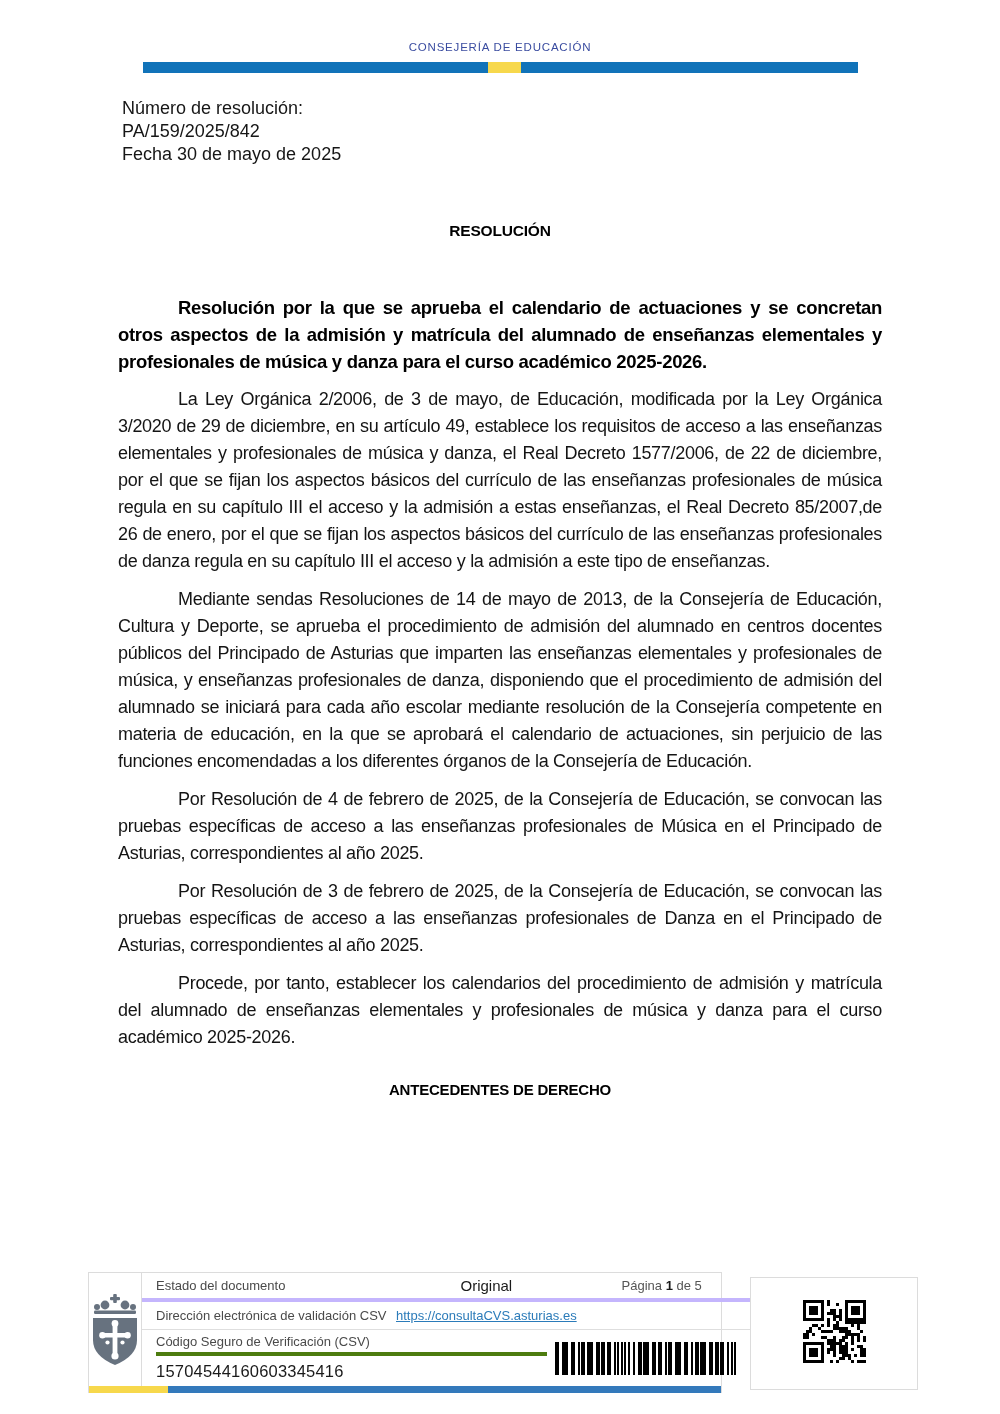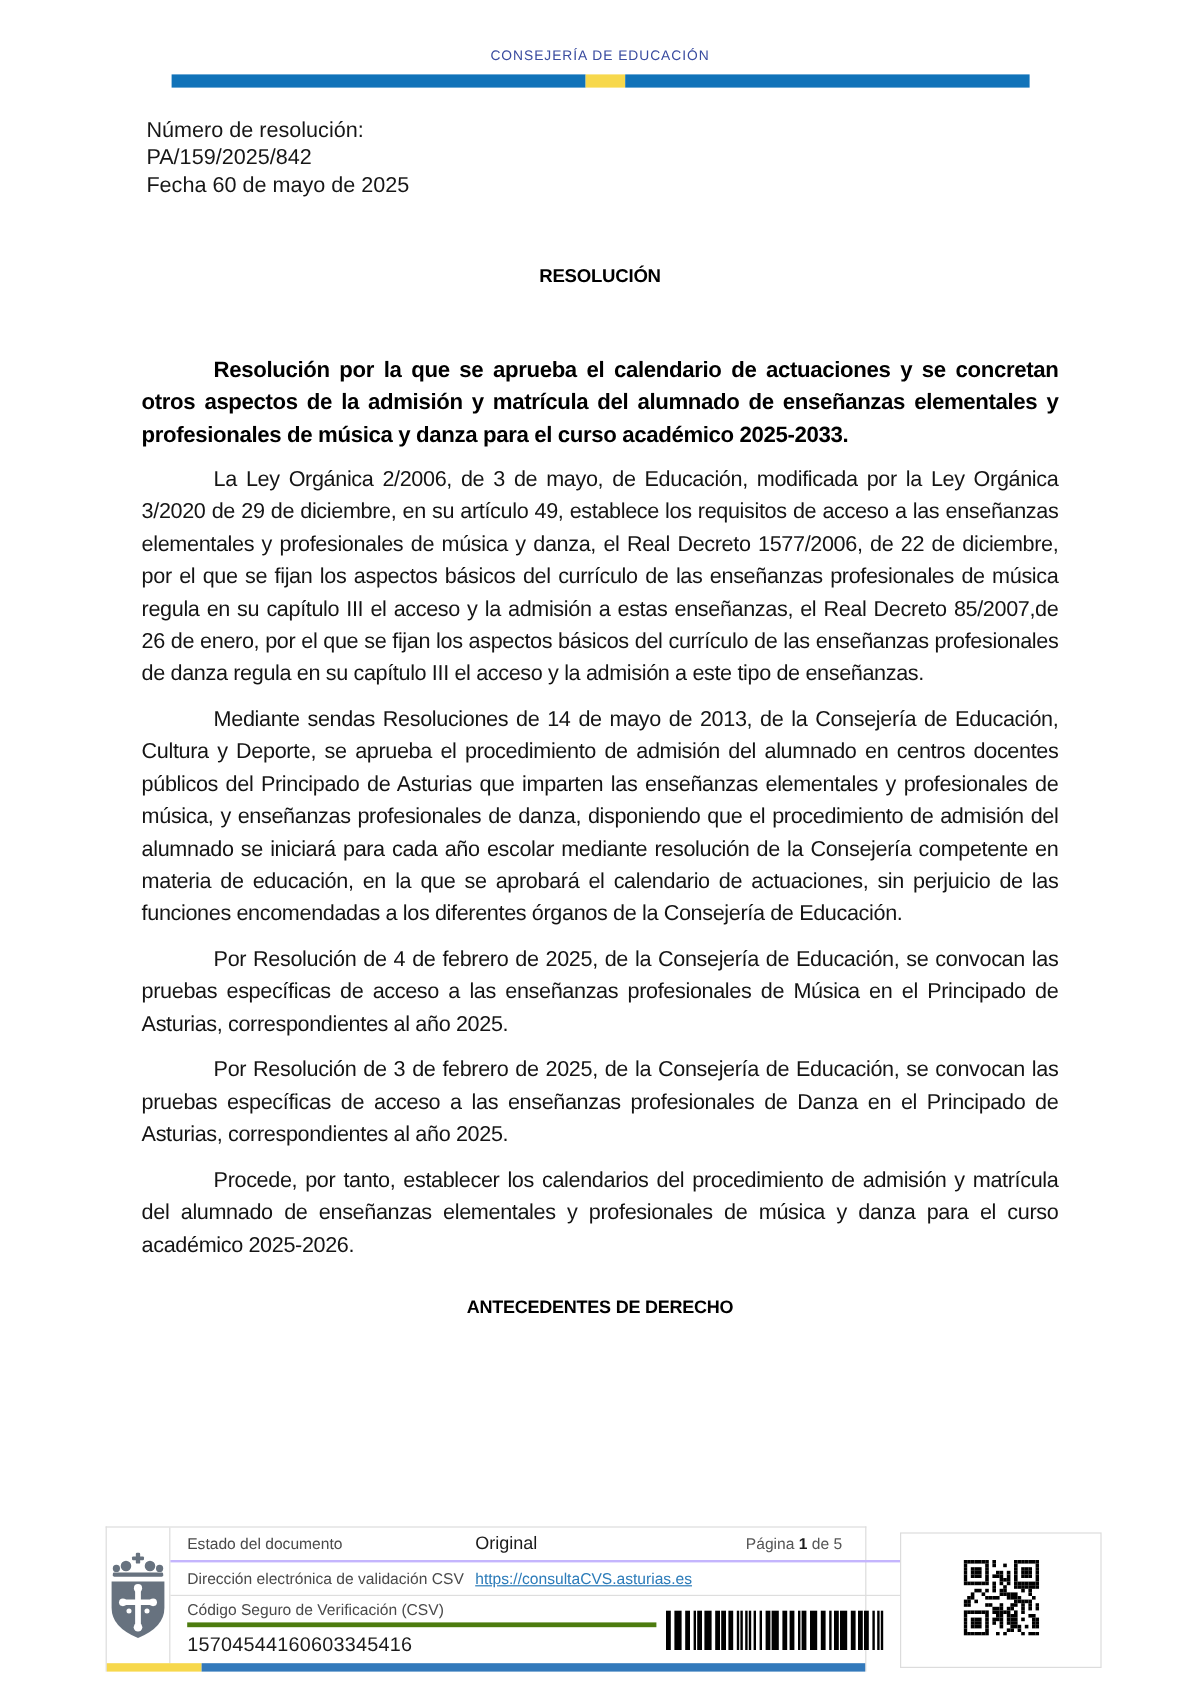"Fecha 60 de mayo de" div { text: 60 -> 30 }
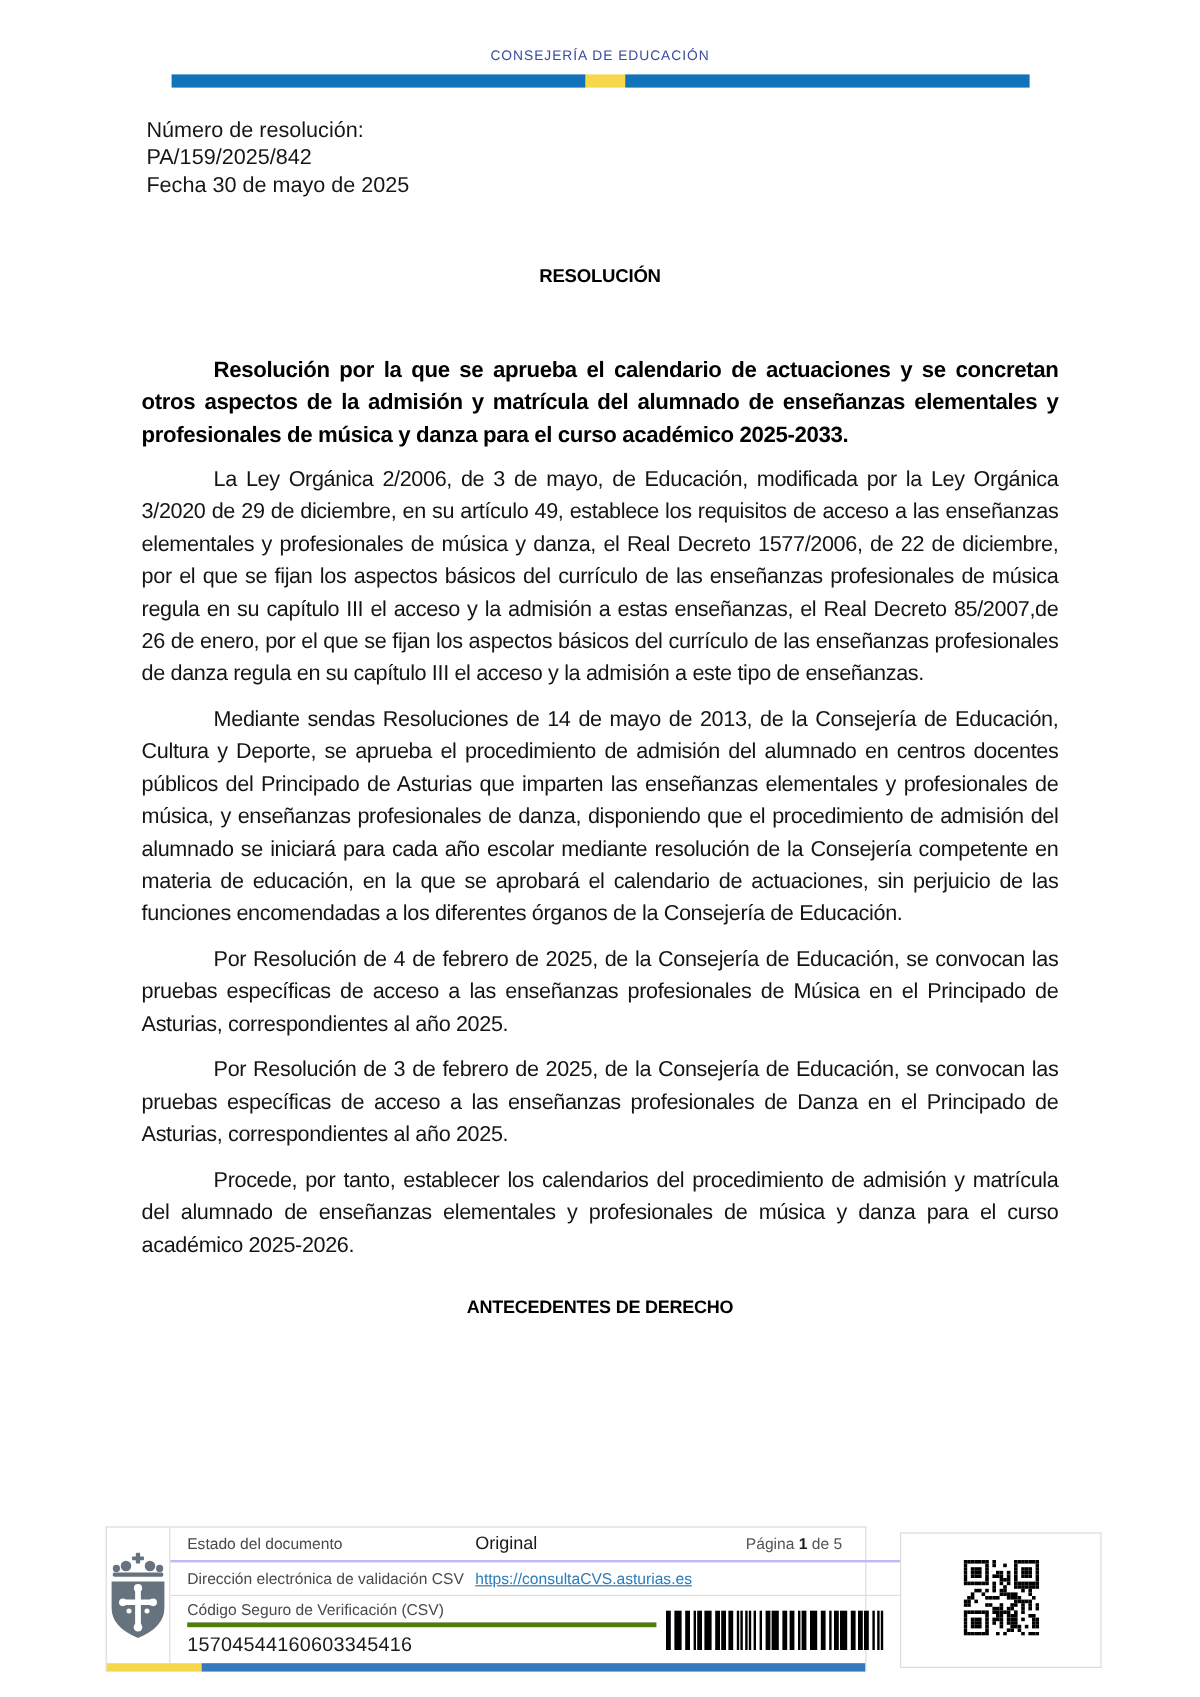"Resolución por la que se" p.intro { text: 2025-2033 -> 2025-2026 }
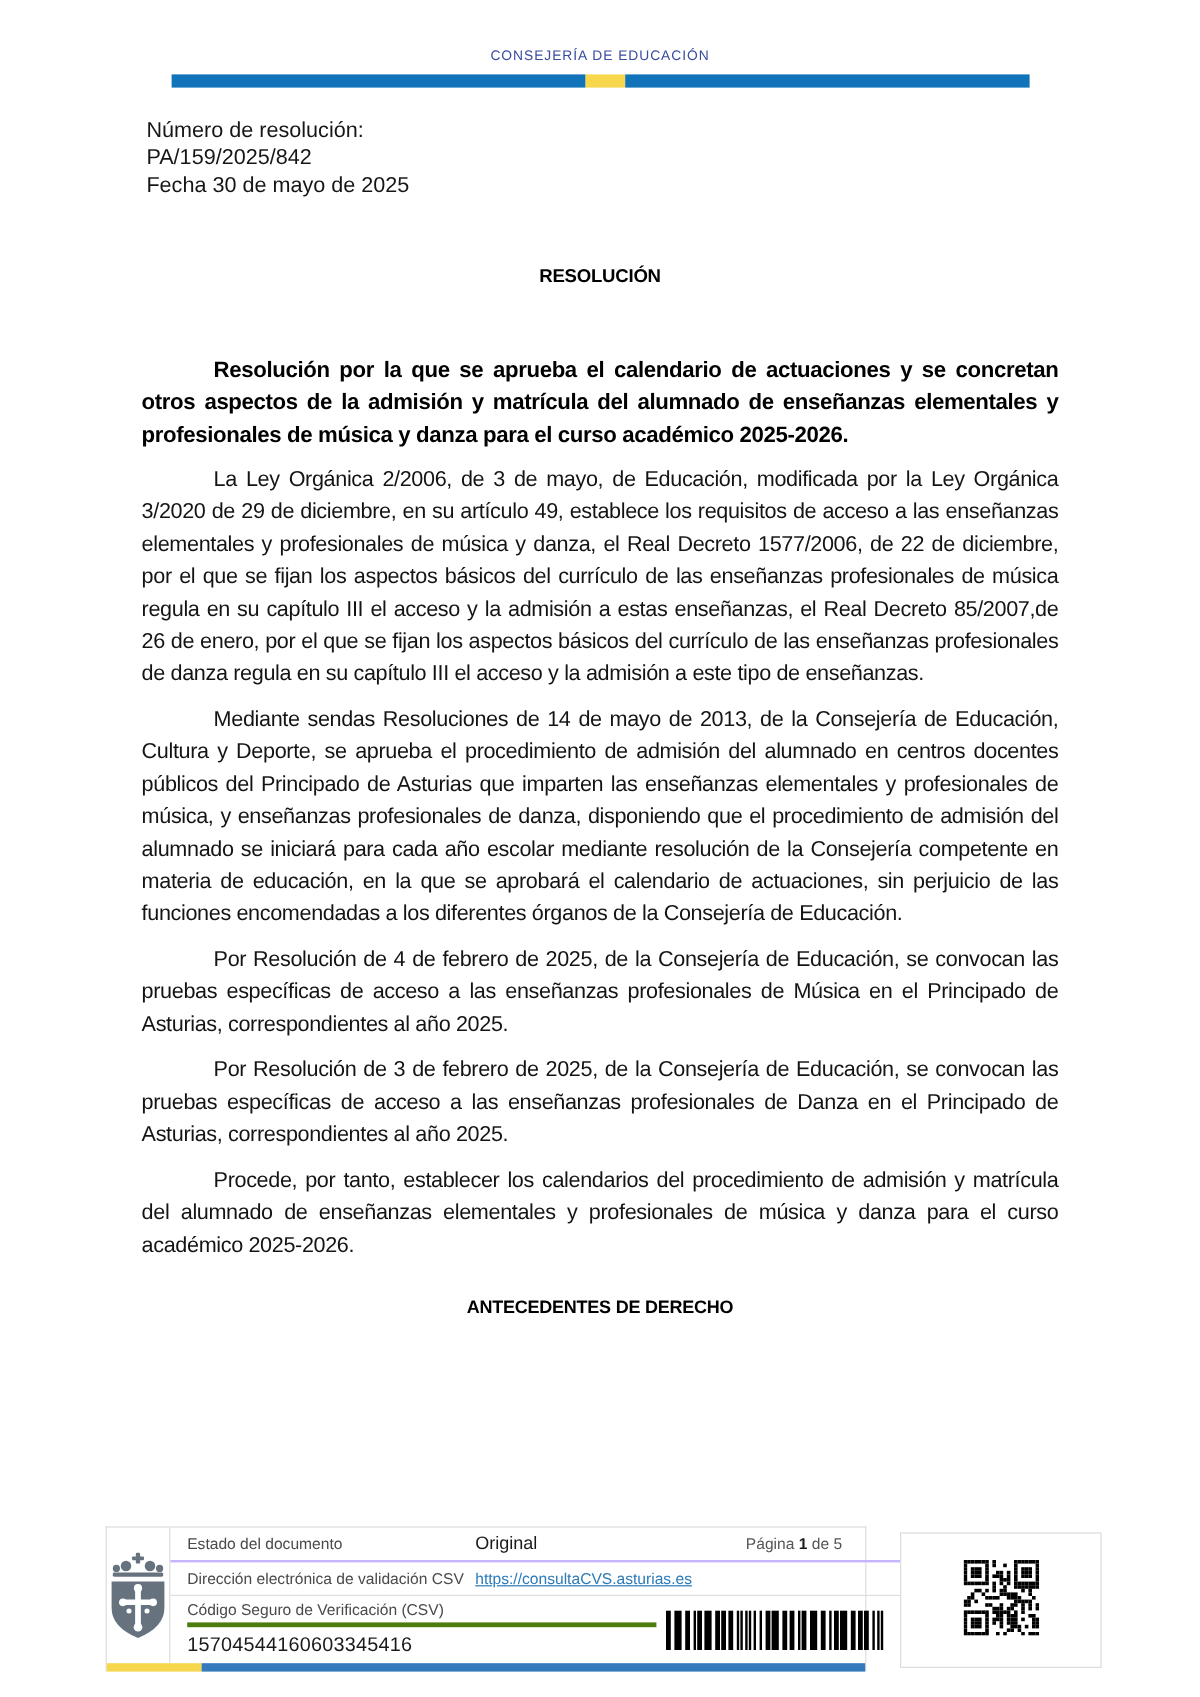"Estado del documento" .frow1 { border-bottom: 2px solid #c4b5fd -> 4px solid #c4b5fd }
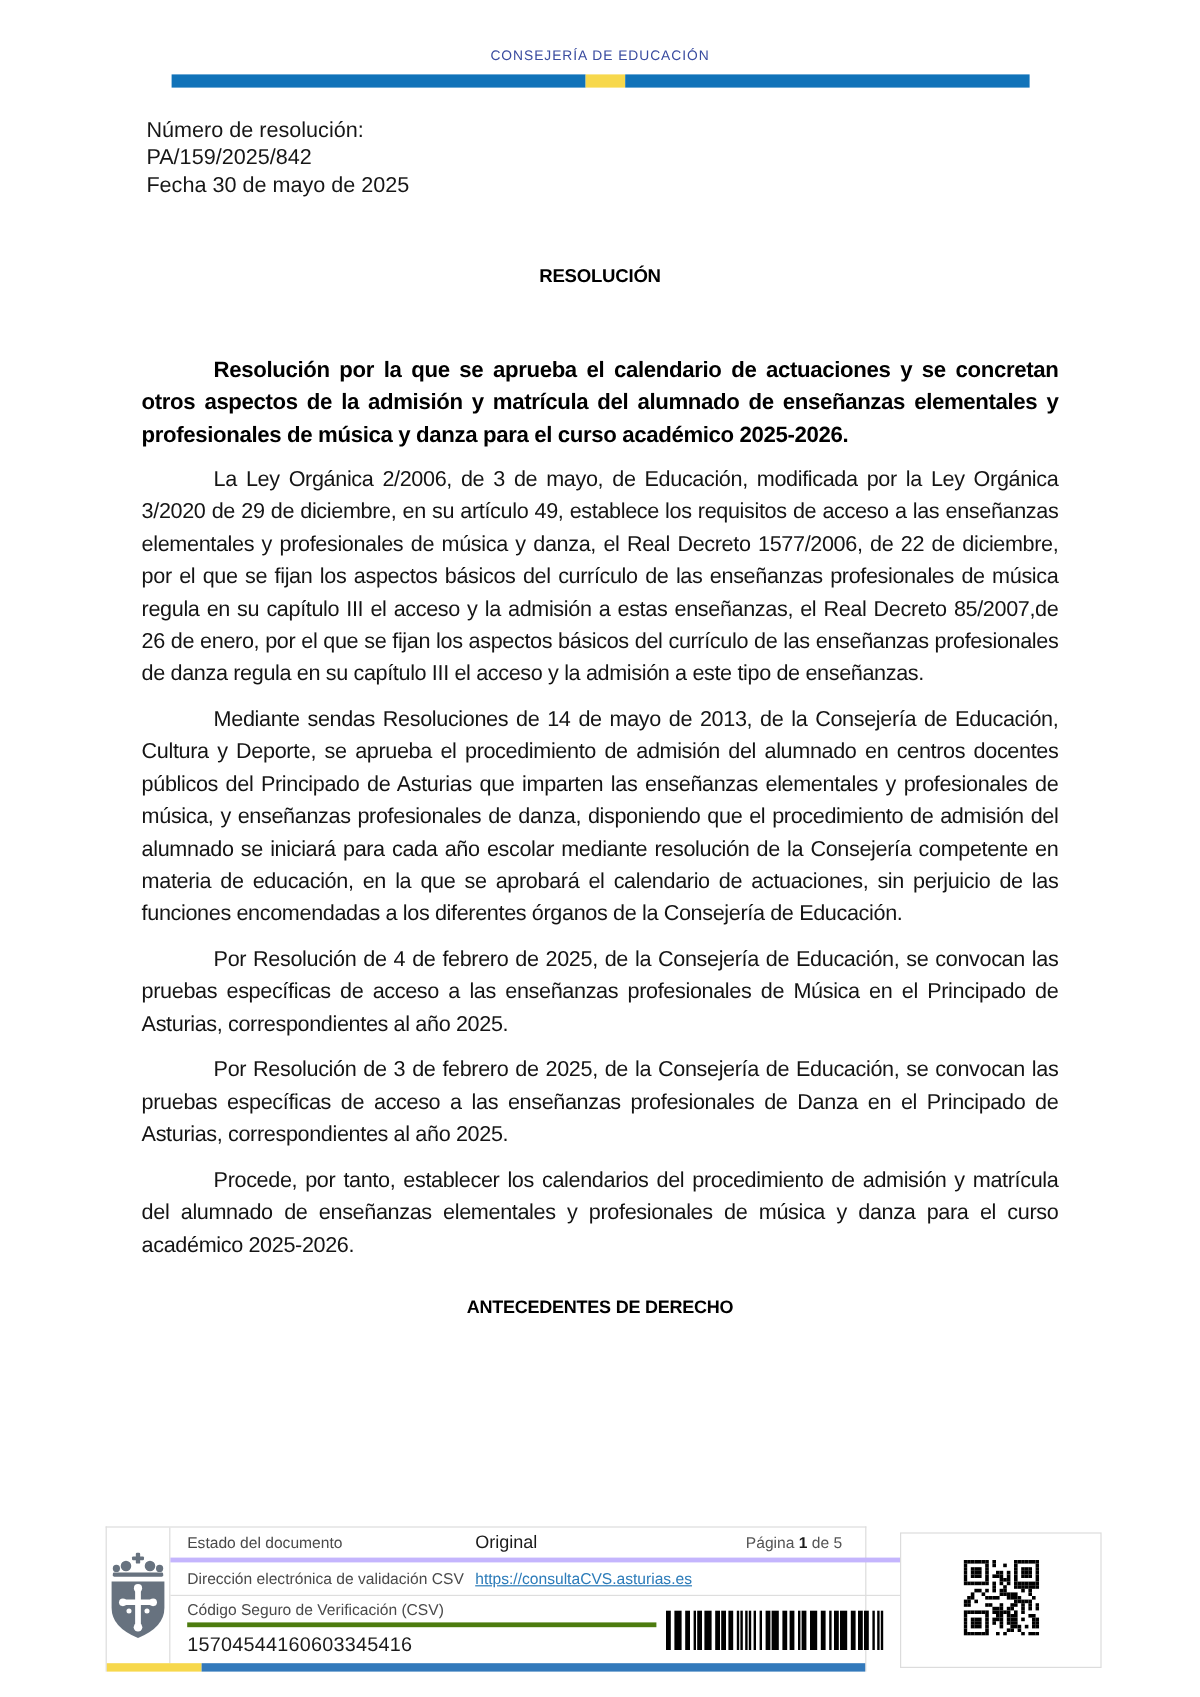"Original" .fcenter { text-align: left -> center }
